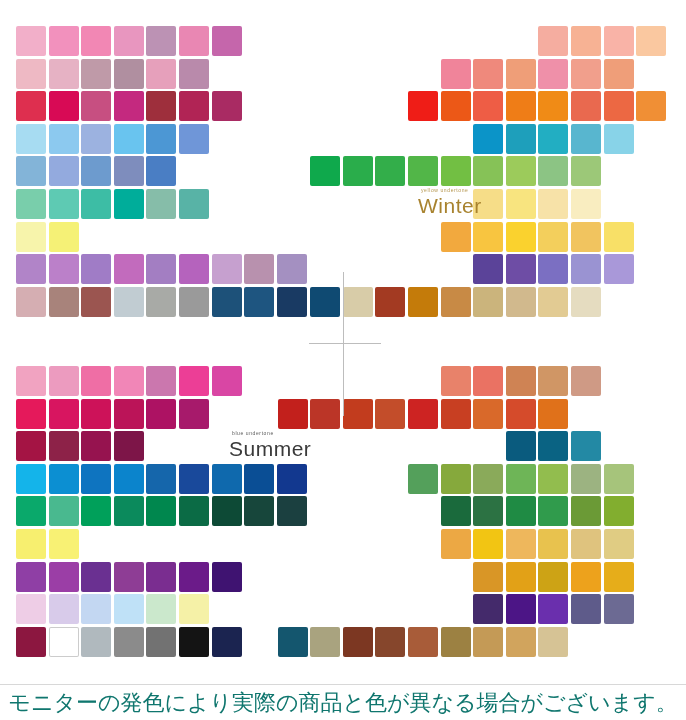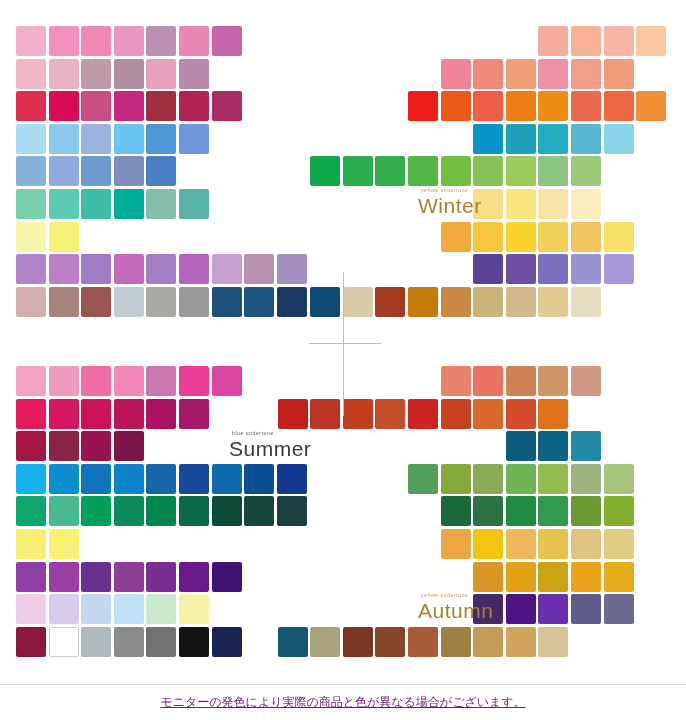"Autumn" div.season-label { html: <div> <span>yellow undertone</span> <span>Autumn</span> </div> -> none }
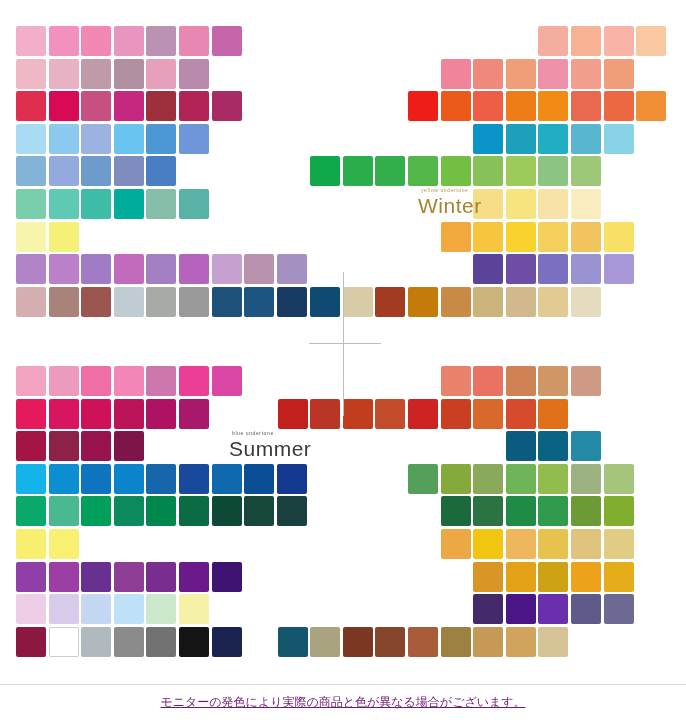"モニターの発色により実際の商品と色が異なる場合がございます。" .footer-note span { color: #701a75 -> #0f766e; font-size: 12px -> 22px; text-decoration: underline -> none }
